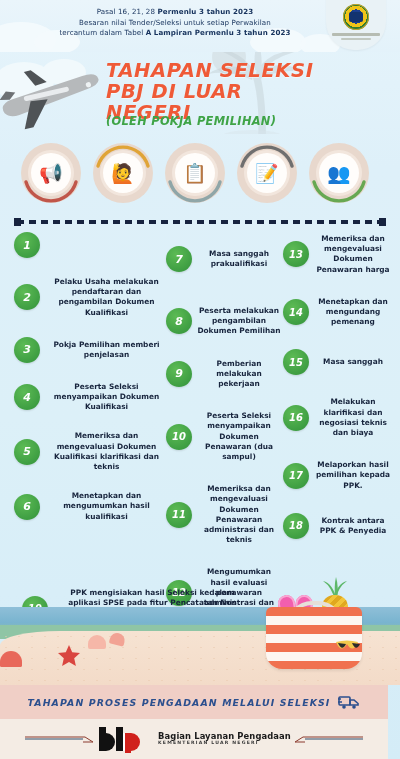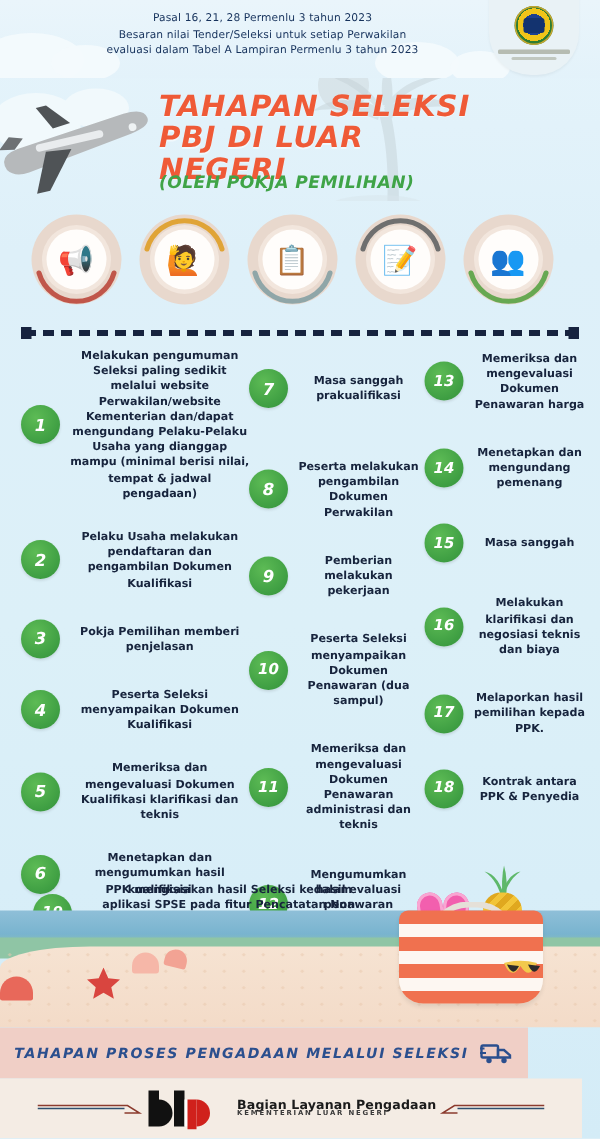"Permenlu 3 tahun 2023" .hdr-text b { font-weight: normal -> bold }
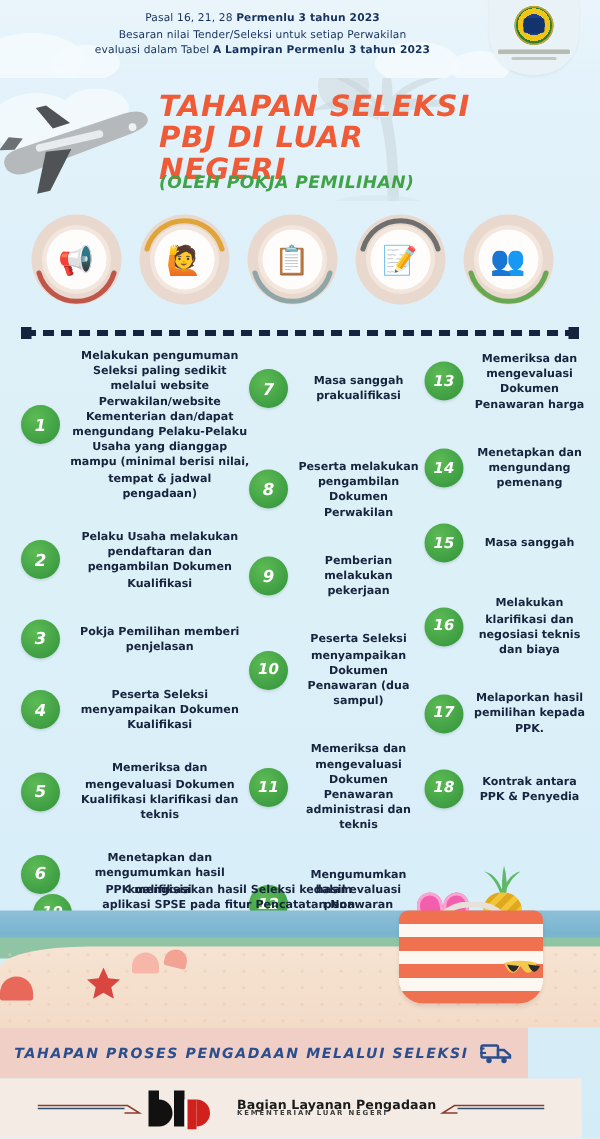"evaluasi dalam Tabel" span { text: evaluasi -> tercantum }
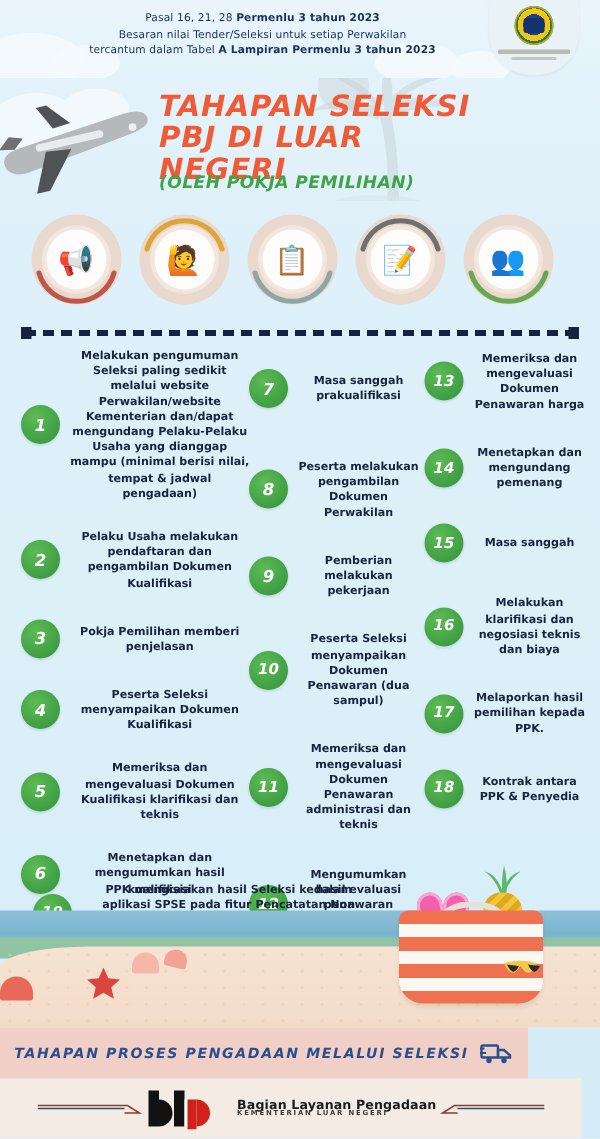"Melakukan pengumuman Seleksi paling" div.stxt { html: <div>Melakukan pengumuman Seleksi paling sedikit melalui website Perwakilan/website Kementerian dan/dapat mengundang Pelaku-Pelaku Usaha yang dianggap mampu (minimal berisi nilai, tempat &amp; jadwal pengadaan)</div> -> none }
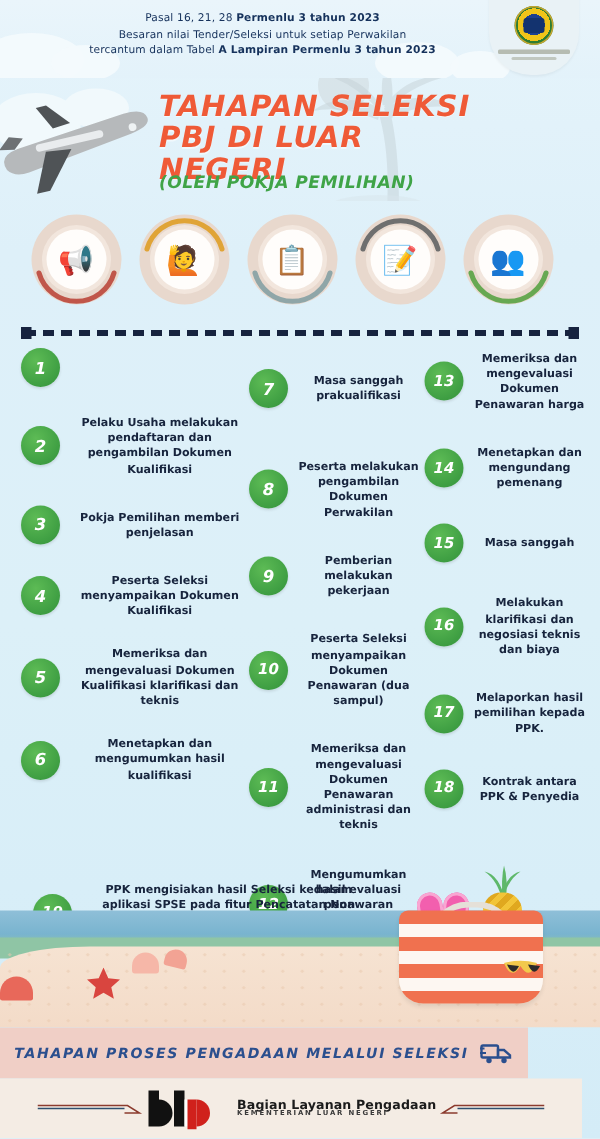"Peserta melakukan pengambilan Dokumen" div.stxt { text: Perwakilan -> Pemilihan }
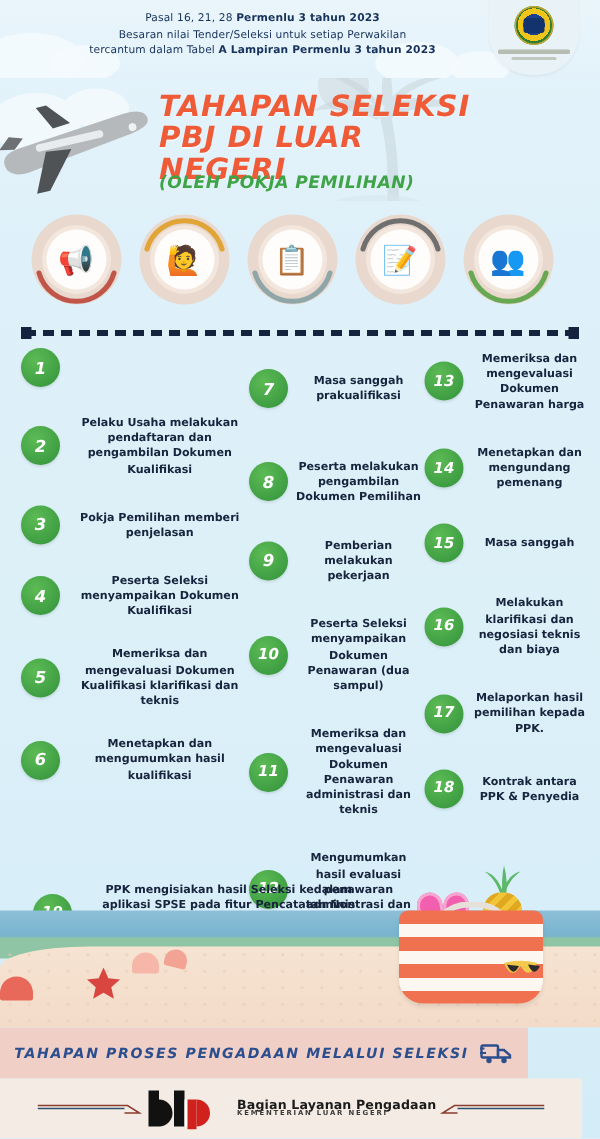"TAHAPAN PROSES PENGADAAN MELALUI SELEKSI" .footband { width: 352px -> 388px }
